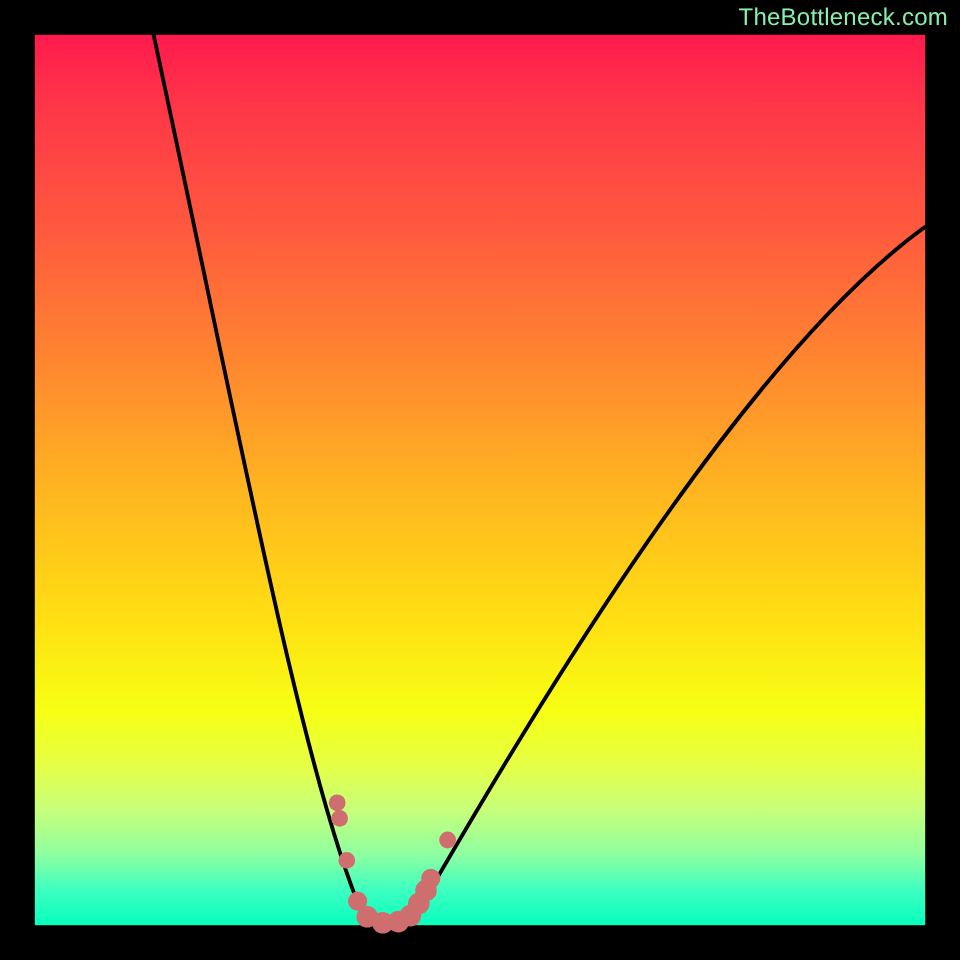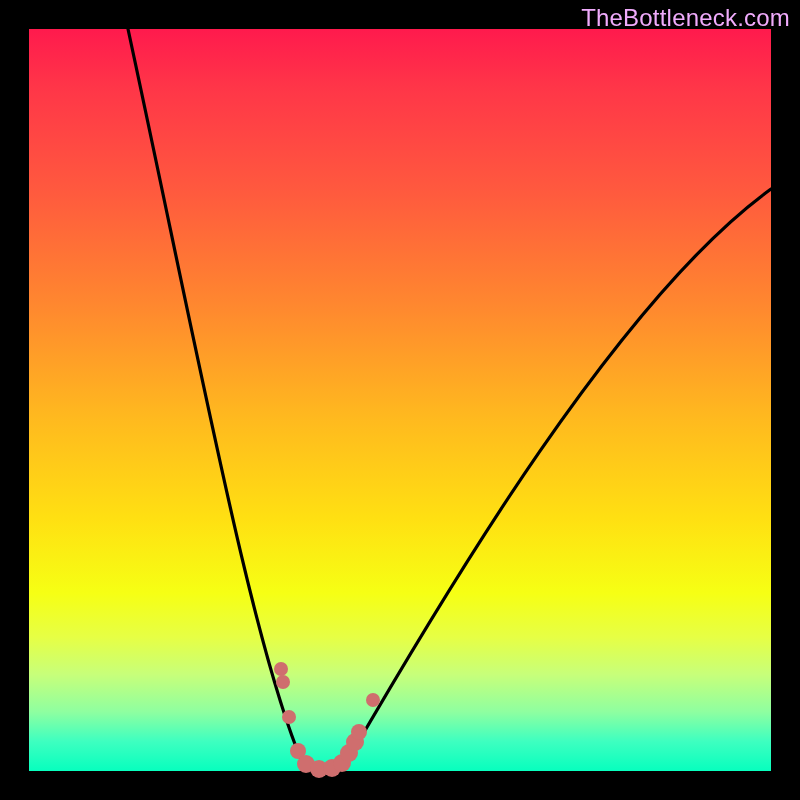"TheBottleneck.com" .watermark { color: #f0abfc -> #86efac; font-size: 24px -> 20px }
